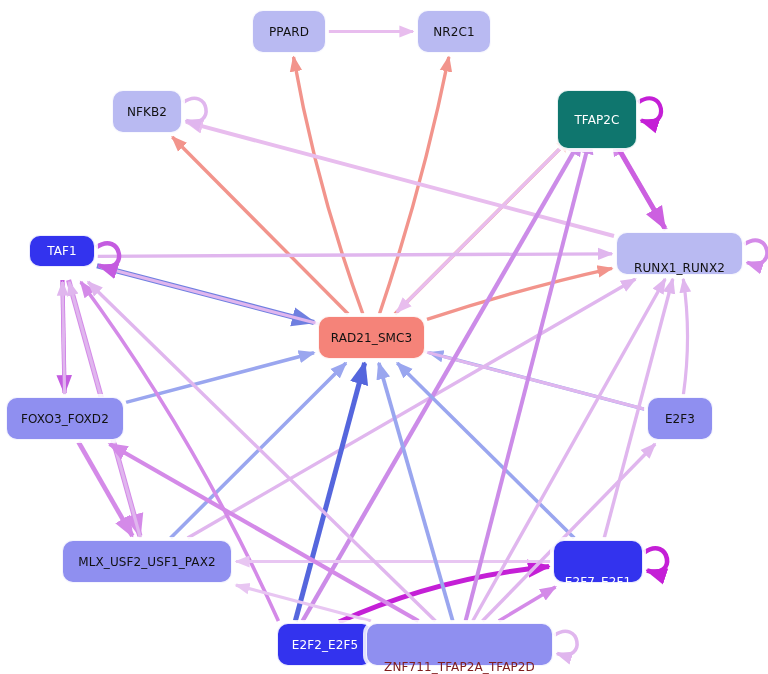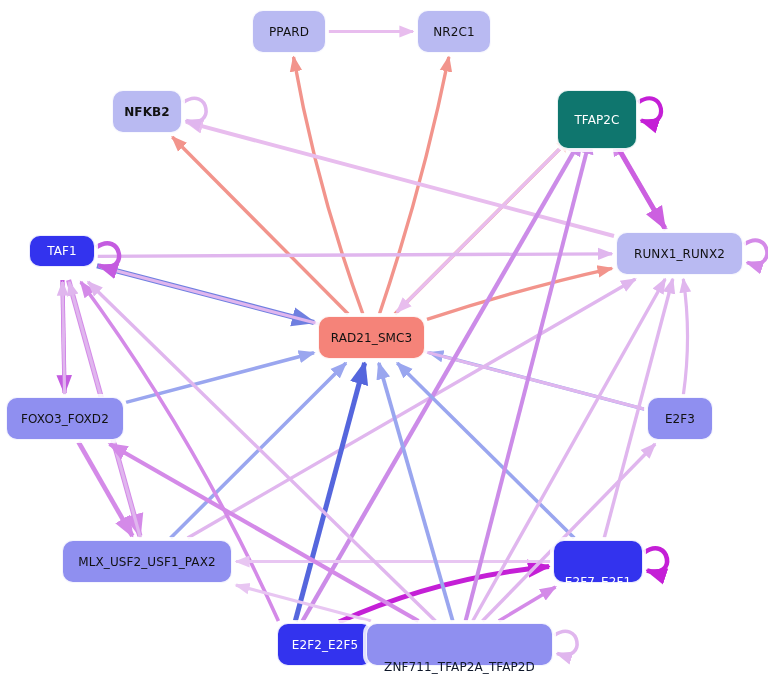"NFKB2" span.node-label { font-weight: bold -> none }
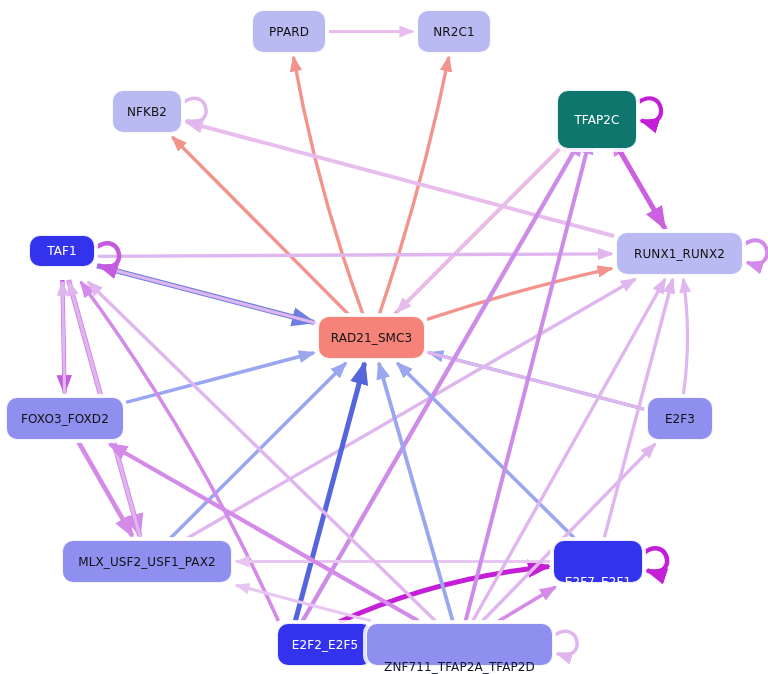"RUNX1_RUNX2" div.node { align-items: none -> flex-end }
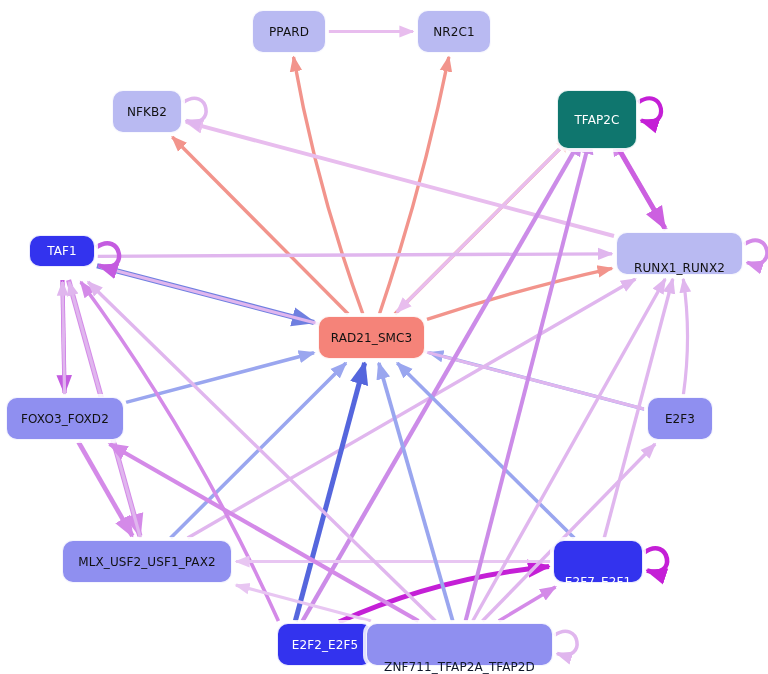"ZNF711_TFAP2A_TFAP2D" span.node-label { color: #0f172a -> #7f1d1d }
